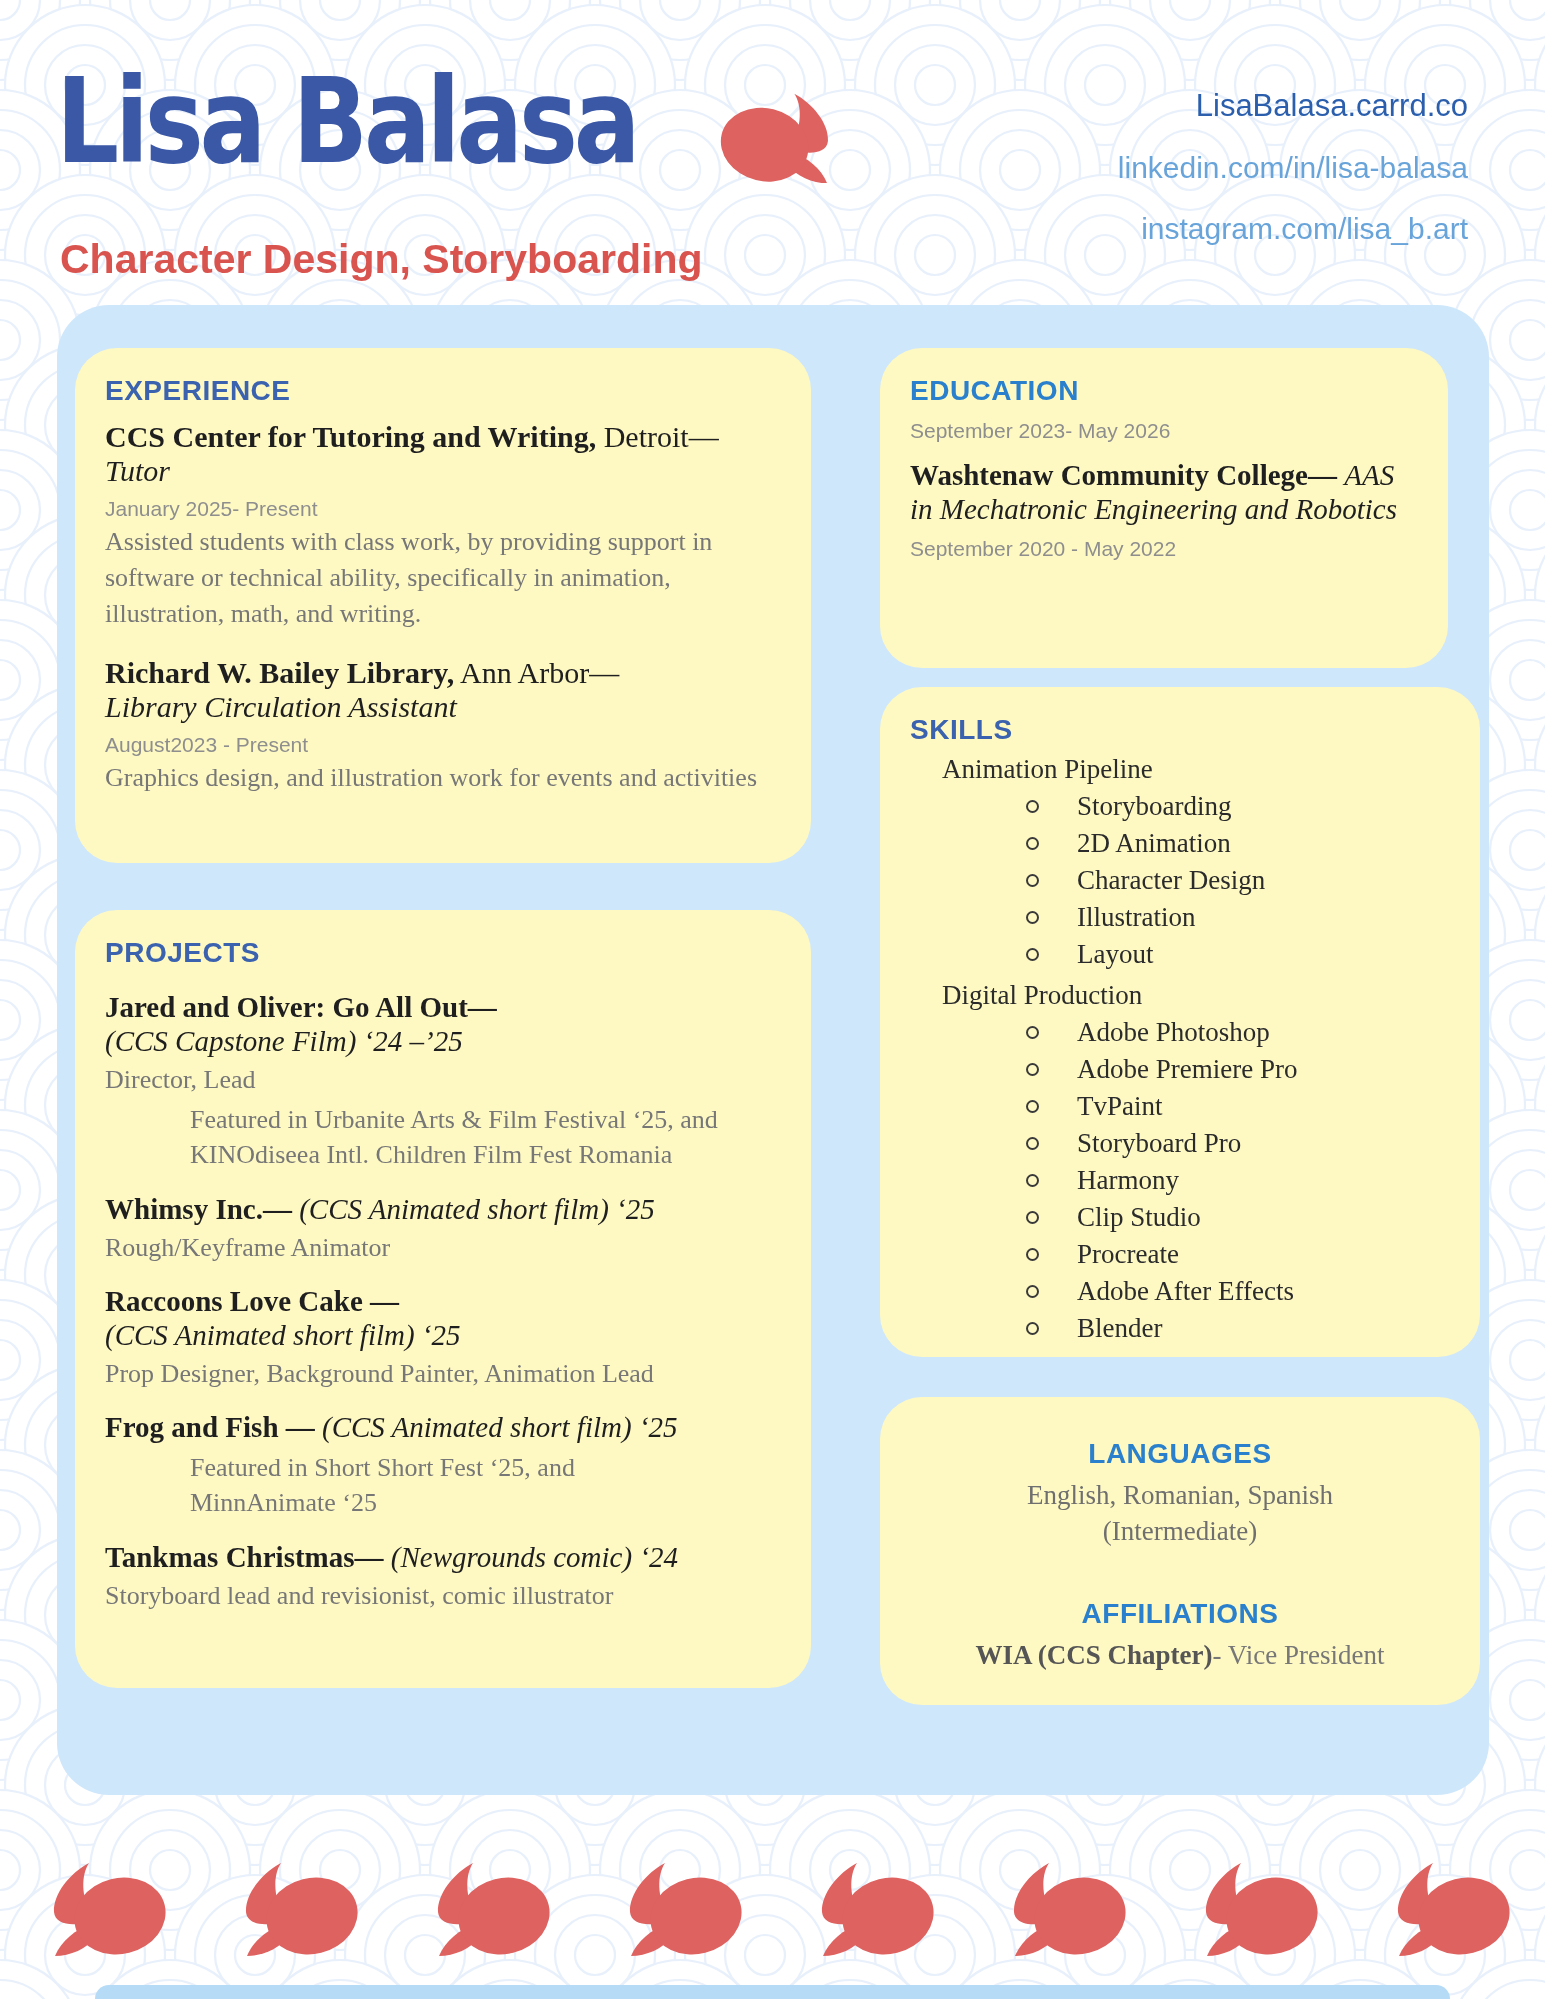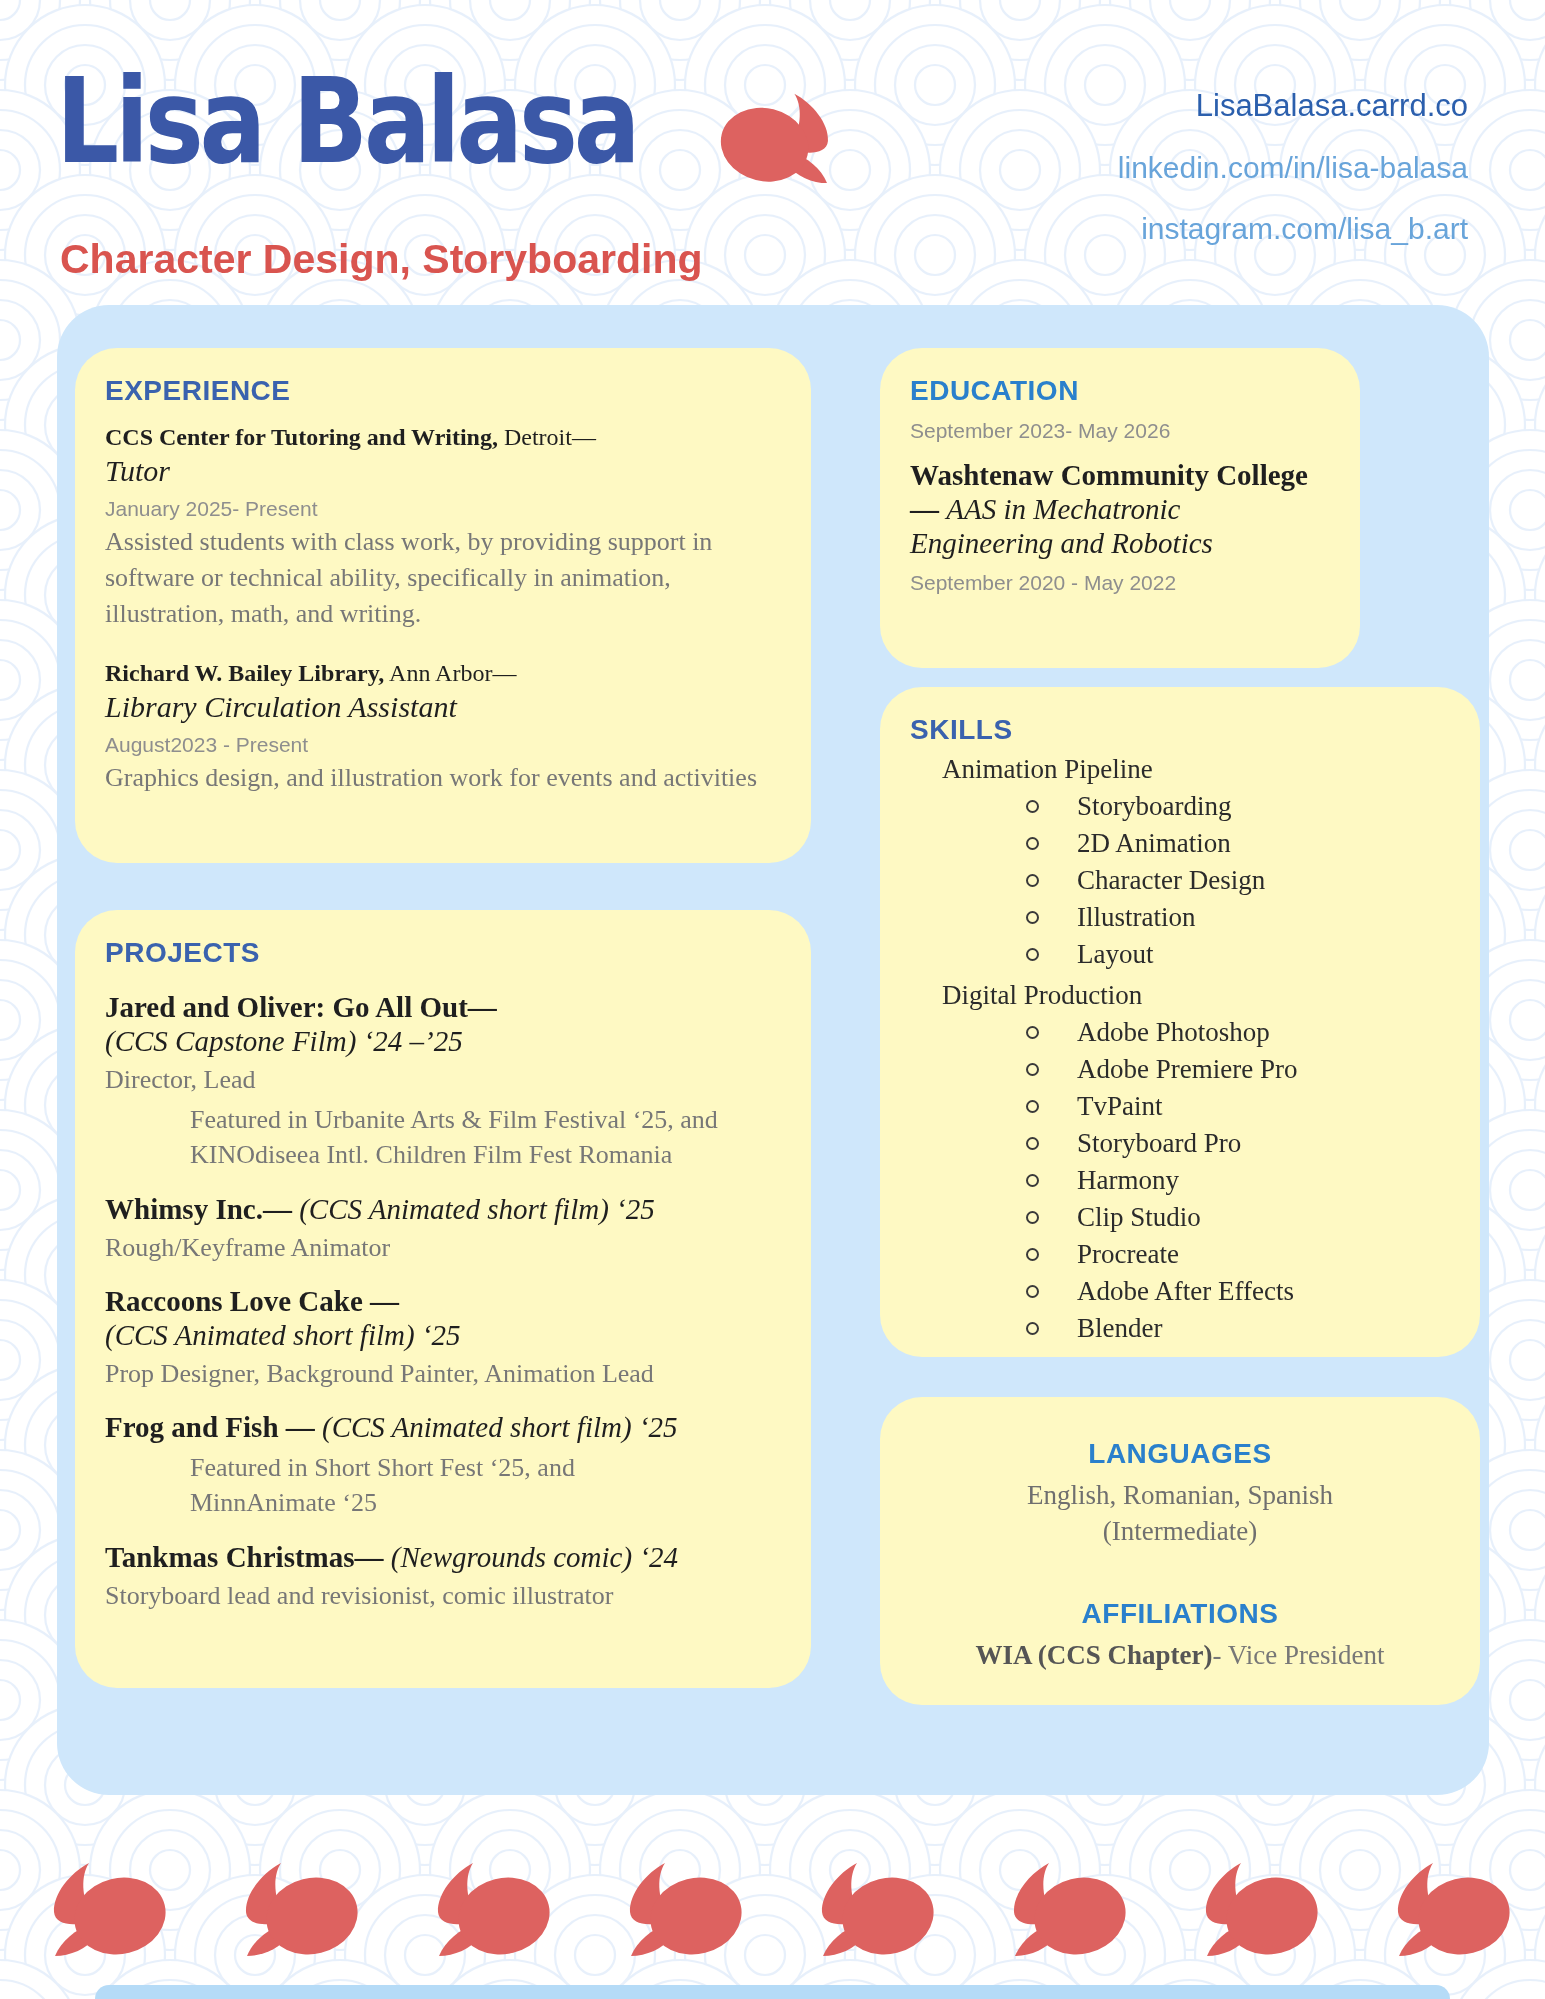"EDUCATION" .card-edu { width: 480px -> 568px }
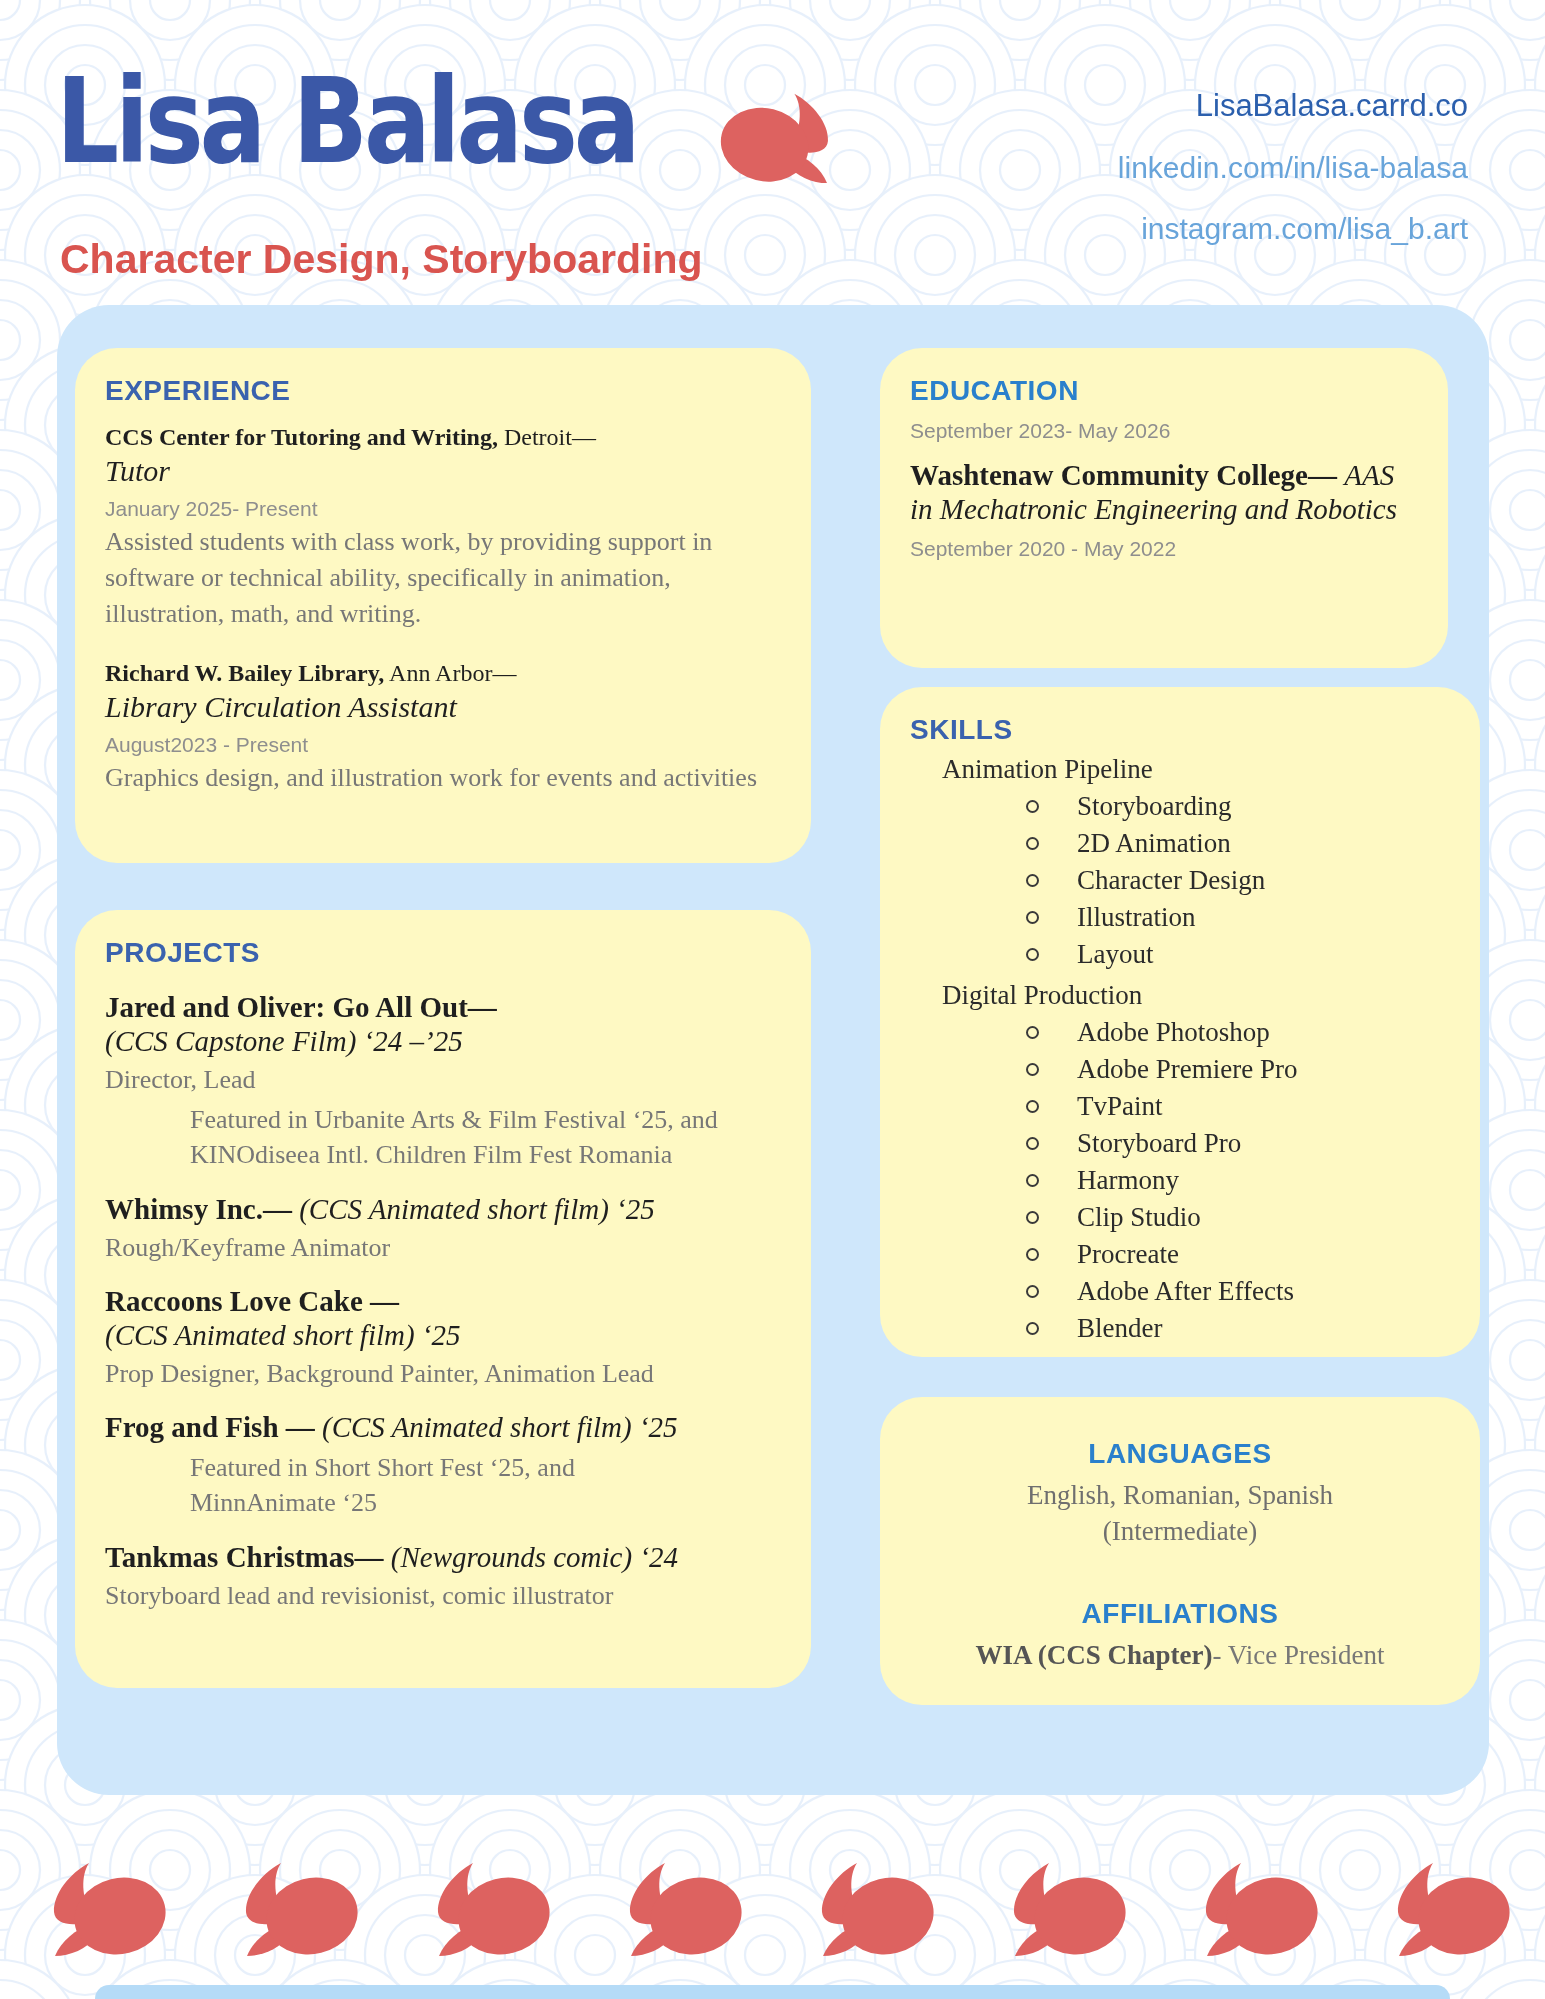"CCS Center for Tutoring and" .e-title { font-size: 24px -> 30px }
